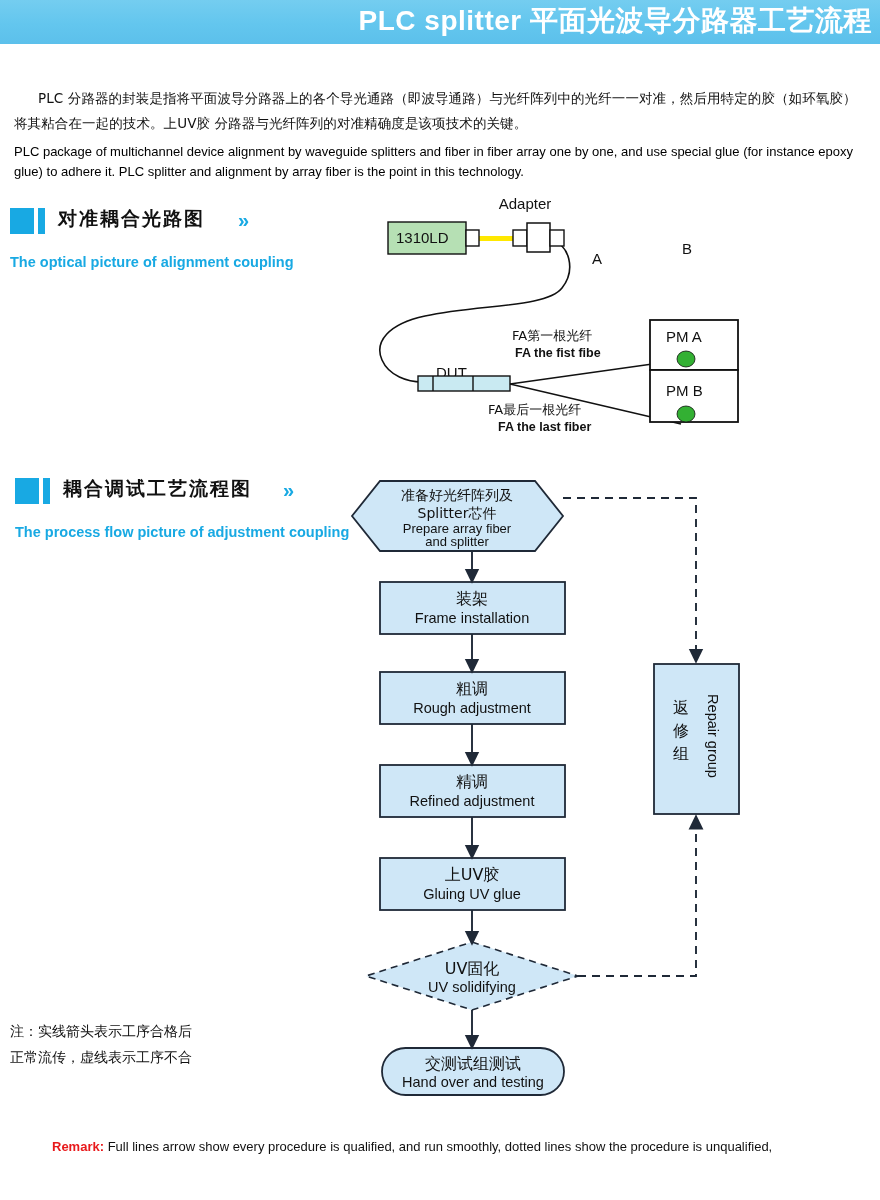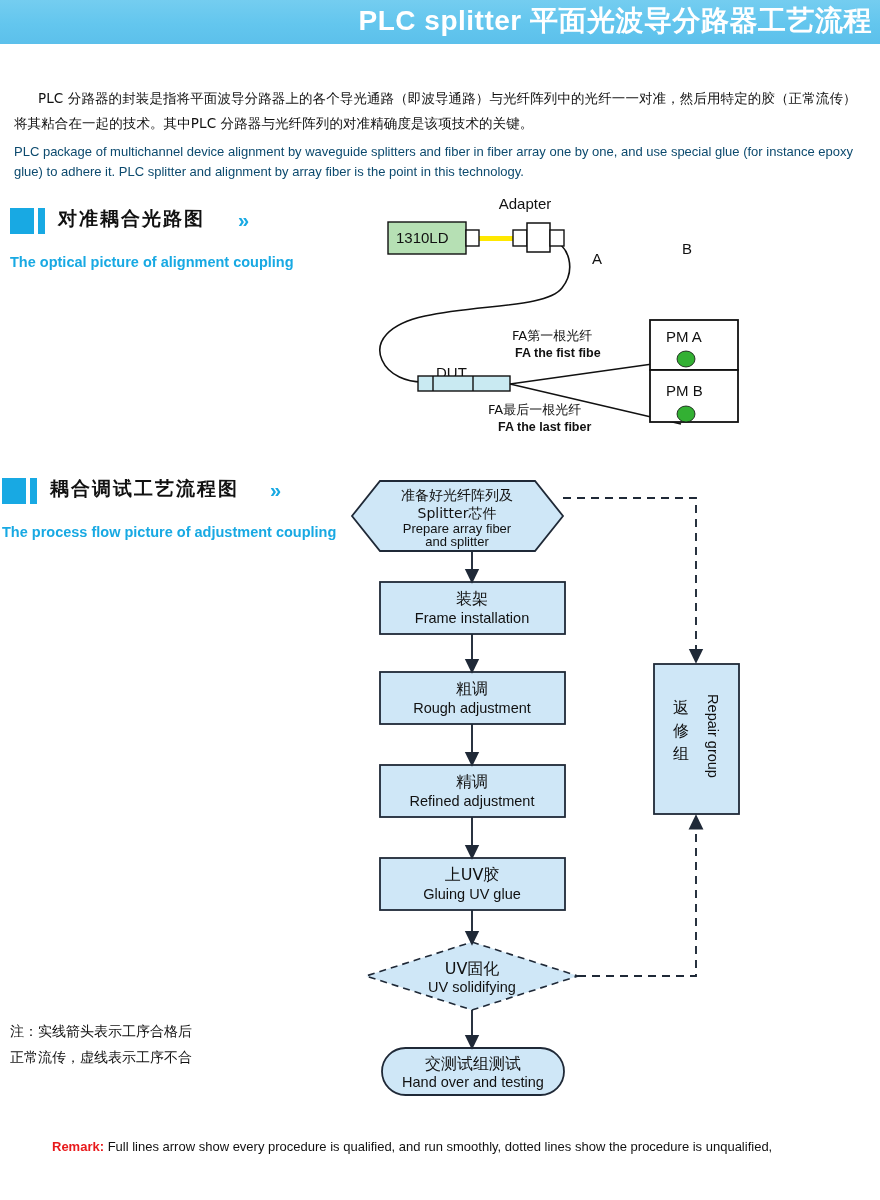"PLC" div.intro-cn { text: 正常流传）将其粘合在一起的技术。其中PLC -> 如环氧胶）将其粘合在一起的技术。上UV胶 }
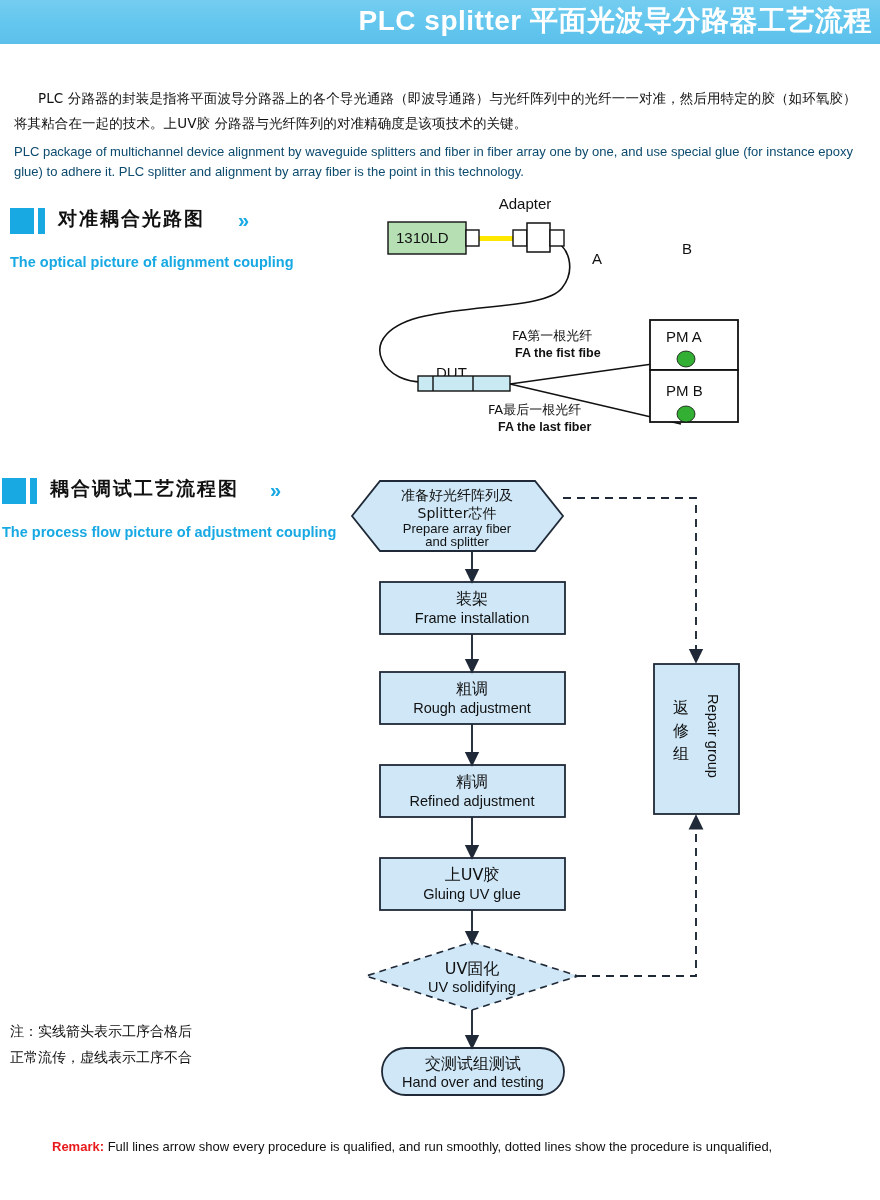"PLC package of multichannel device" .intro-en { color: #0c4a6e -> #000000 }
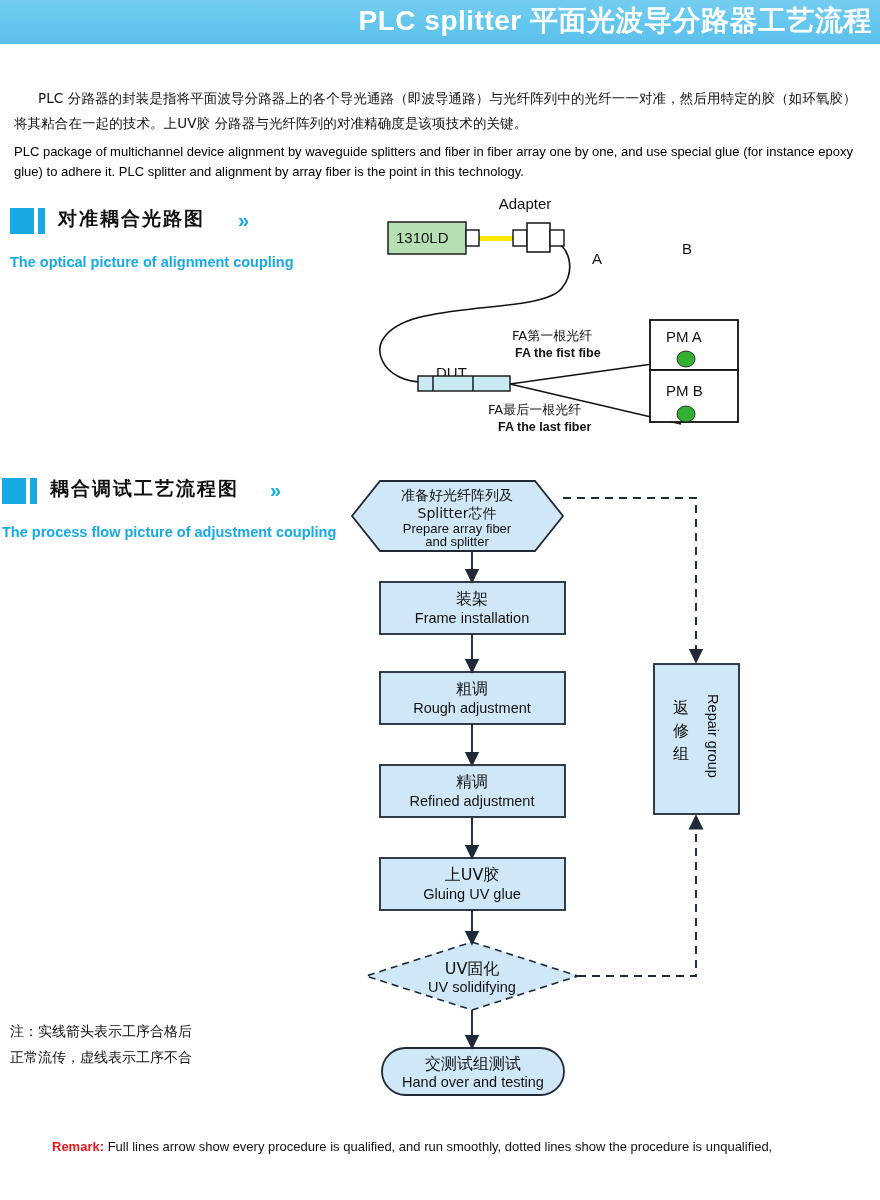"耦合调试工艺流程图" div.section-head { left: 2px -> 15px }
